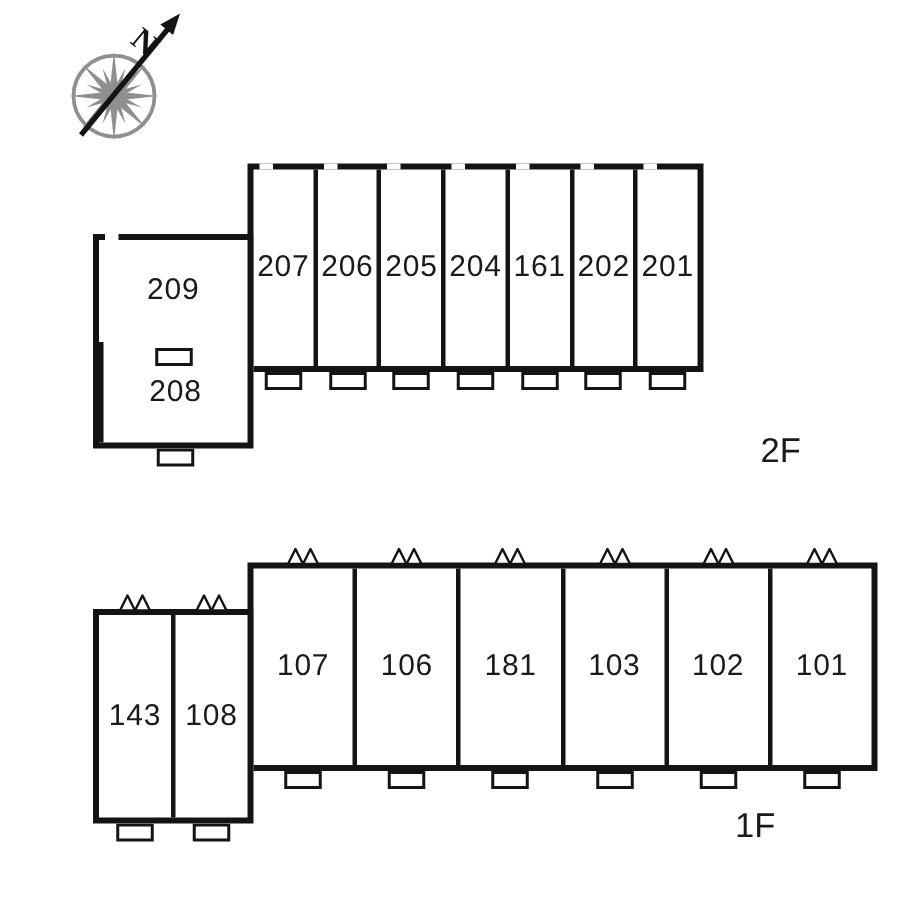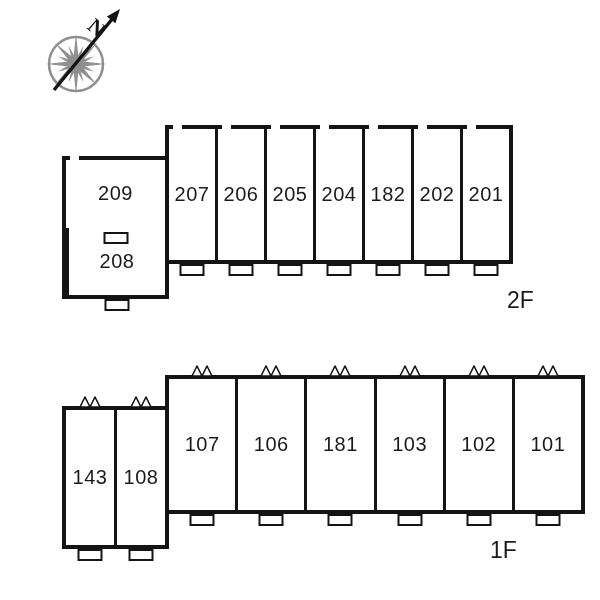"207" .f2-main { top: 125px -> 109px; width: 348px -> 304px }
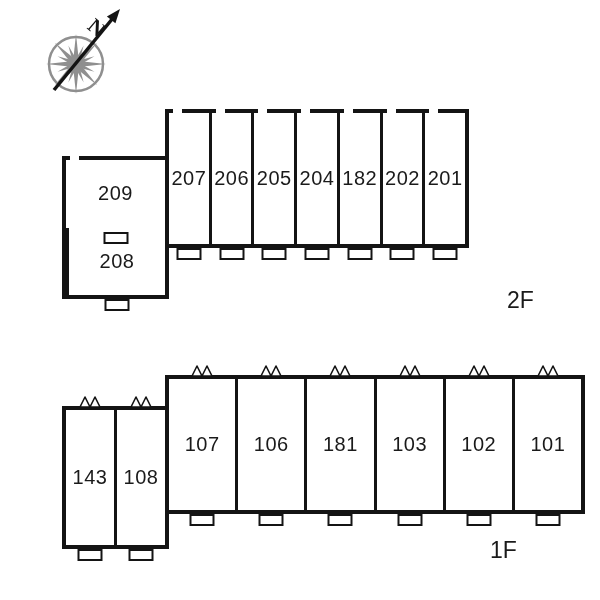"182" span.num { text: 182 -> 161 }
